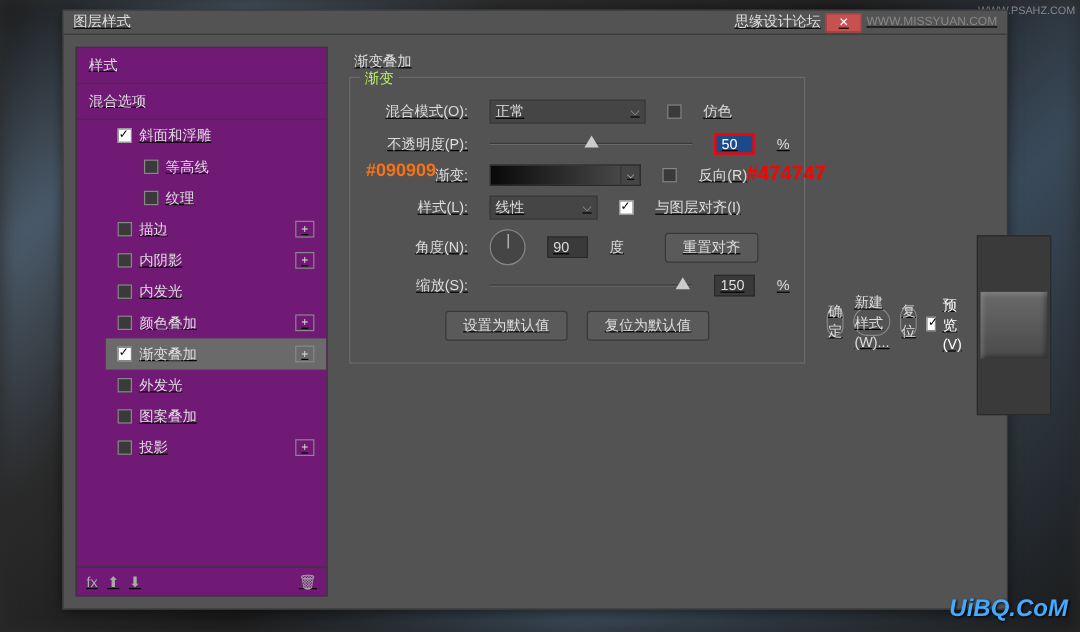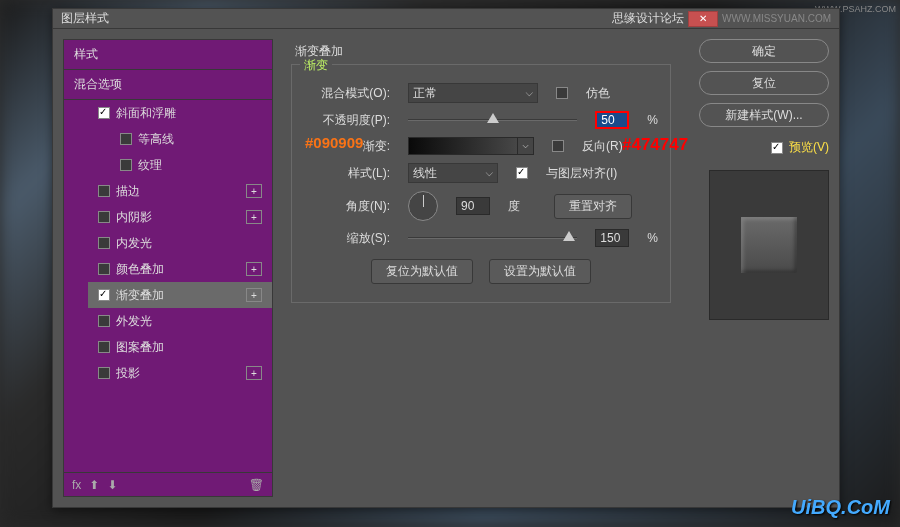"图层样式" .dialog { text-decoration: none -> underline }
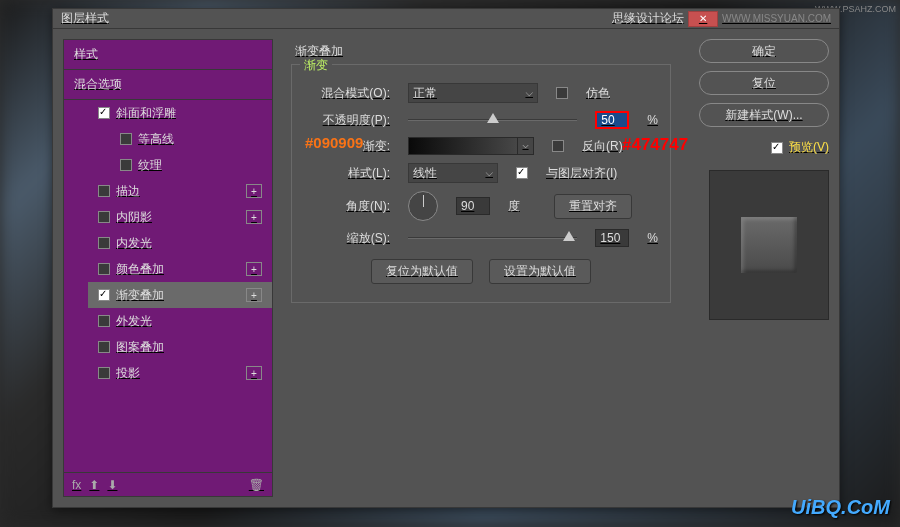"确定" .right-panel { align-items: flex-end -> center; flex-direction: column -> row }
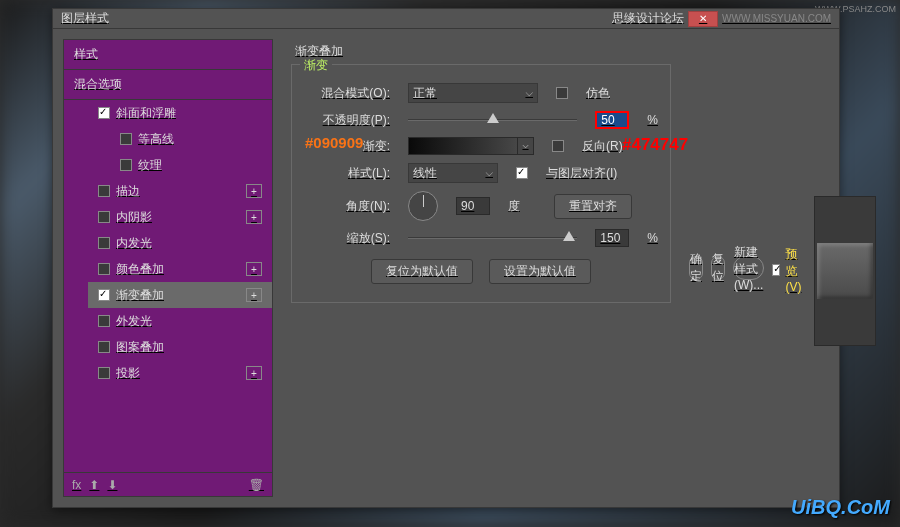"复位" div.rbtn { order: before "新建样式(W)..." -> after "新建样式(W)..." }
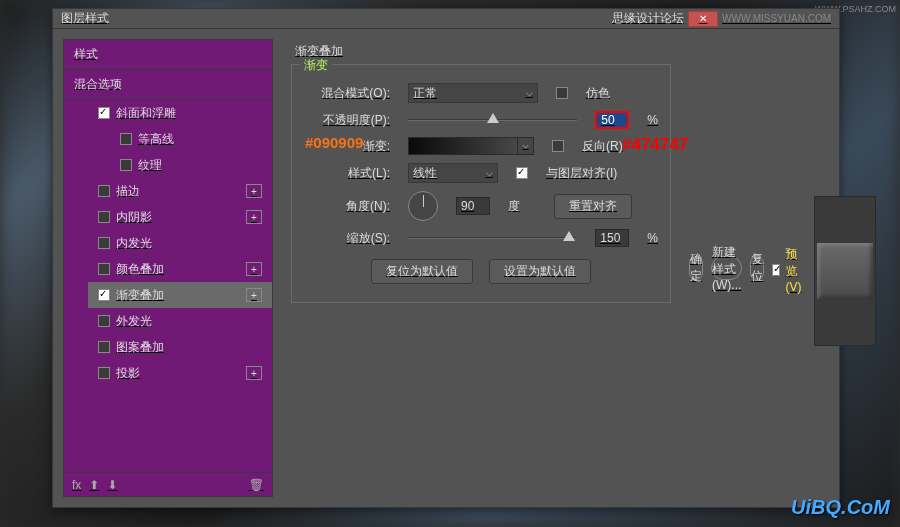"预览(V)" div { color: #fde047 -> #ffffff }
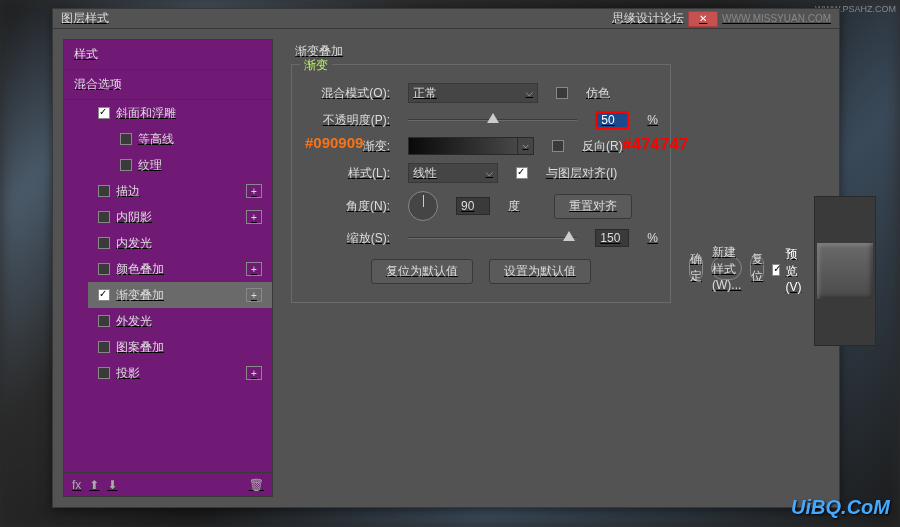"复位为默认值" button.btn { order: before "设置为默认值" -> after "设置为默认值" }
